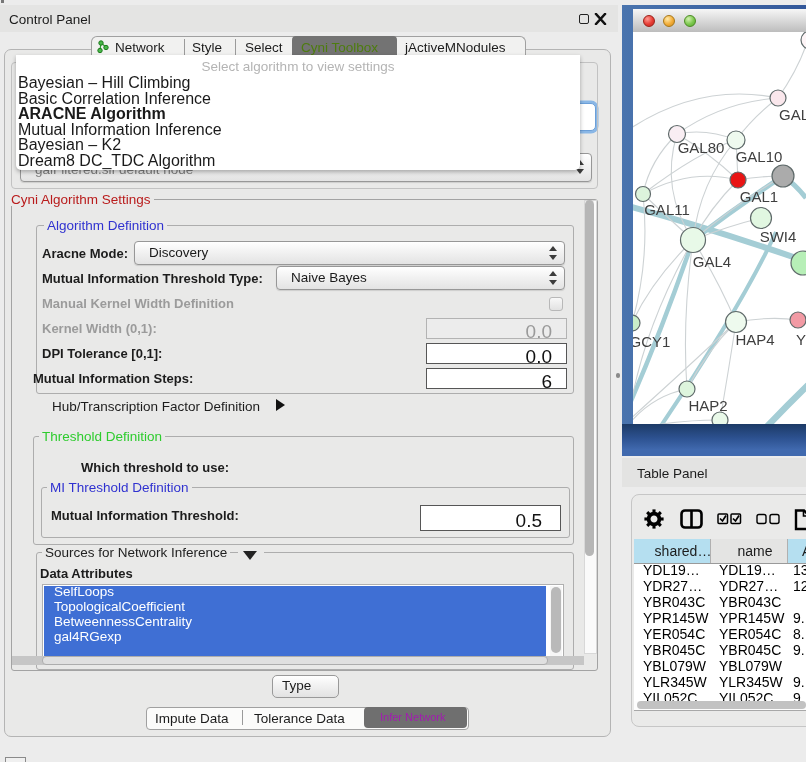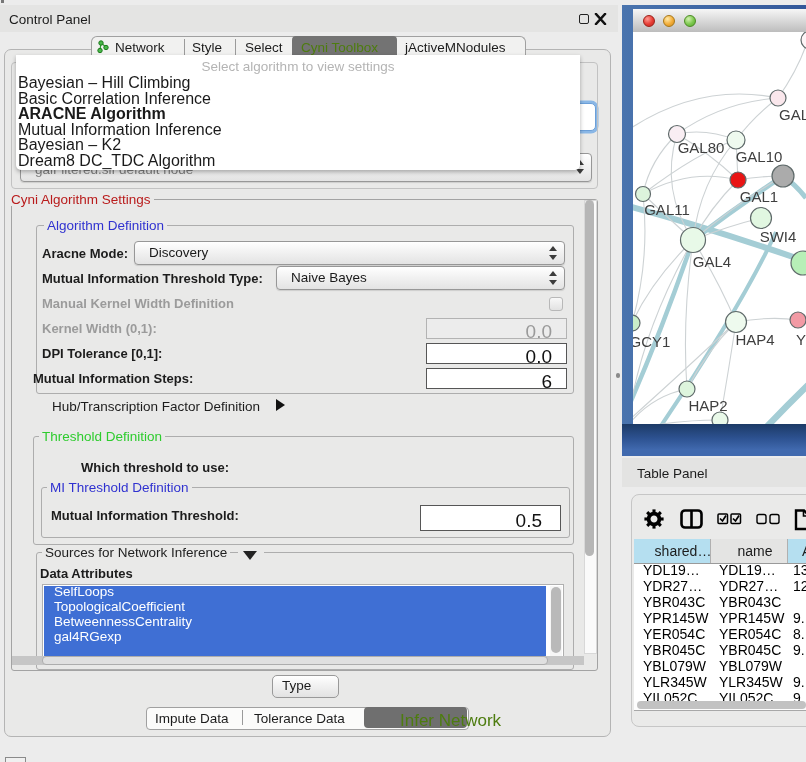"Infer Network" div.abs { color: #4d7c0f -> #a21caf; font-size: 17px -> 11px; left: 400px -> 380px }
